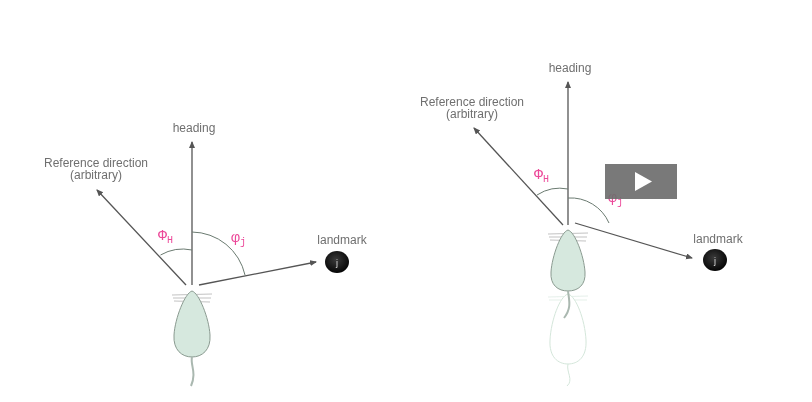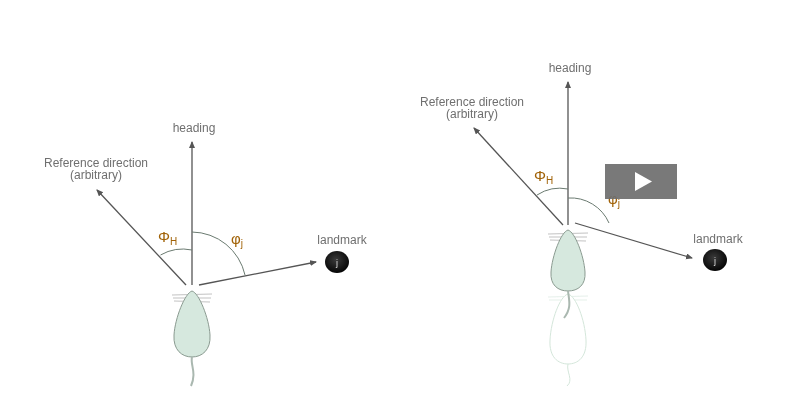"ΦH" .greek { color: #a16207 -> #ec4899; font-family: Liberation Sans, sans-serif -> Liberation Mono, monospace }
